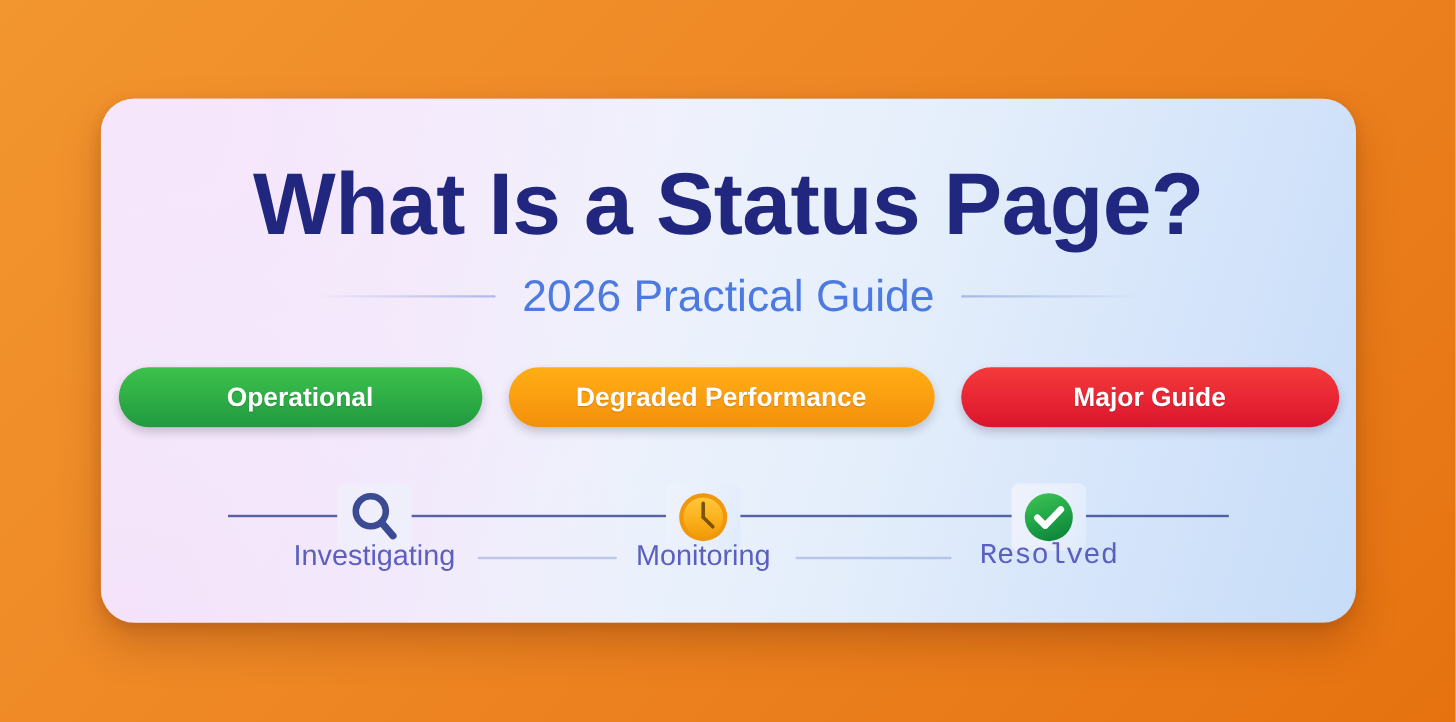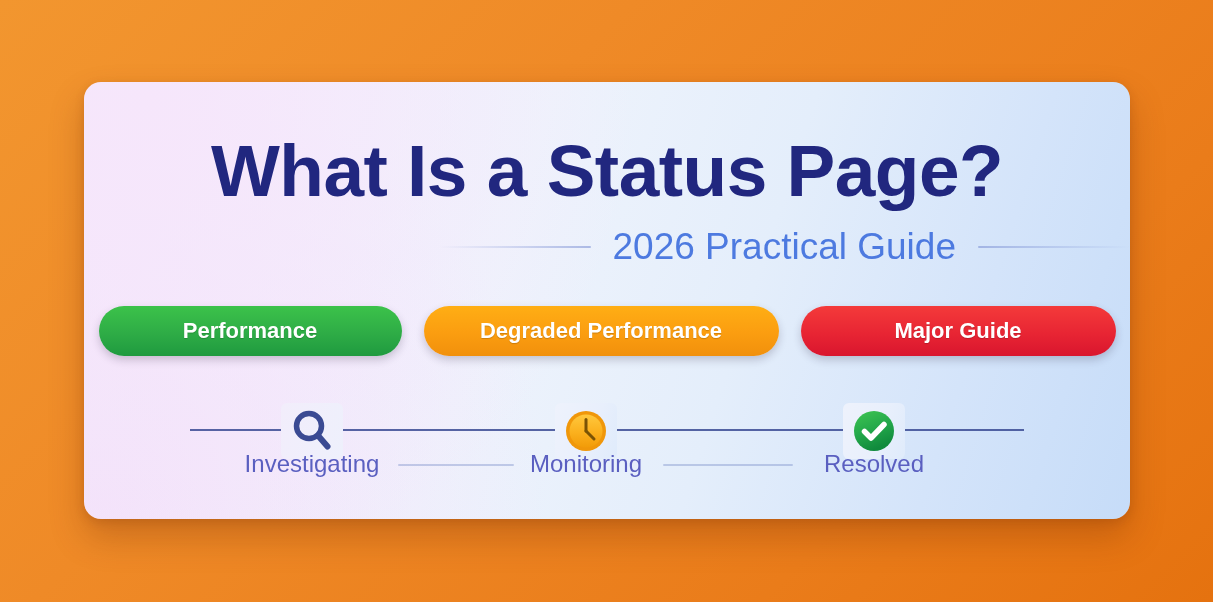"What Is a Status Page?" #card { border-radius: 17px -> 28px }
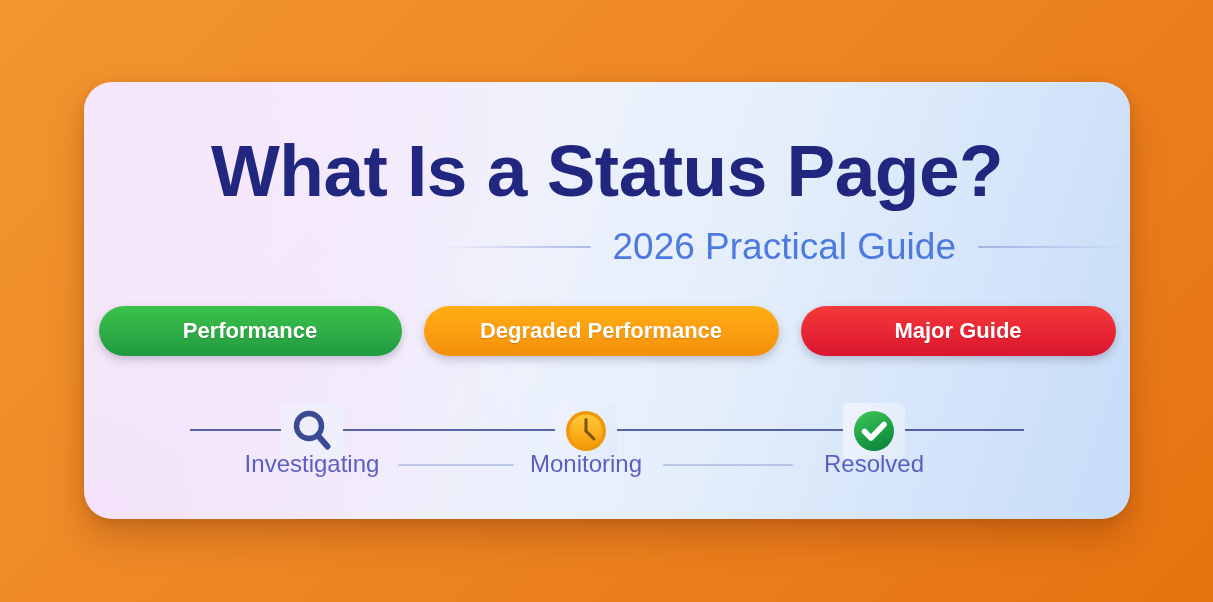"2026 Practical Guide" #subtitle-row { justify-content: flex-end -> center }
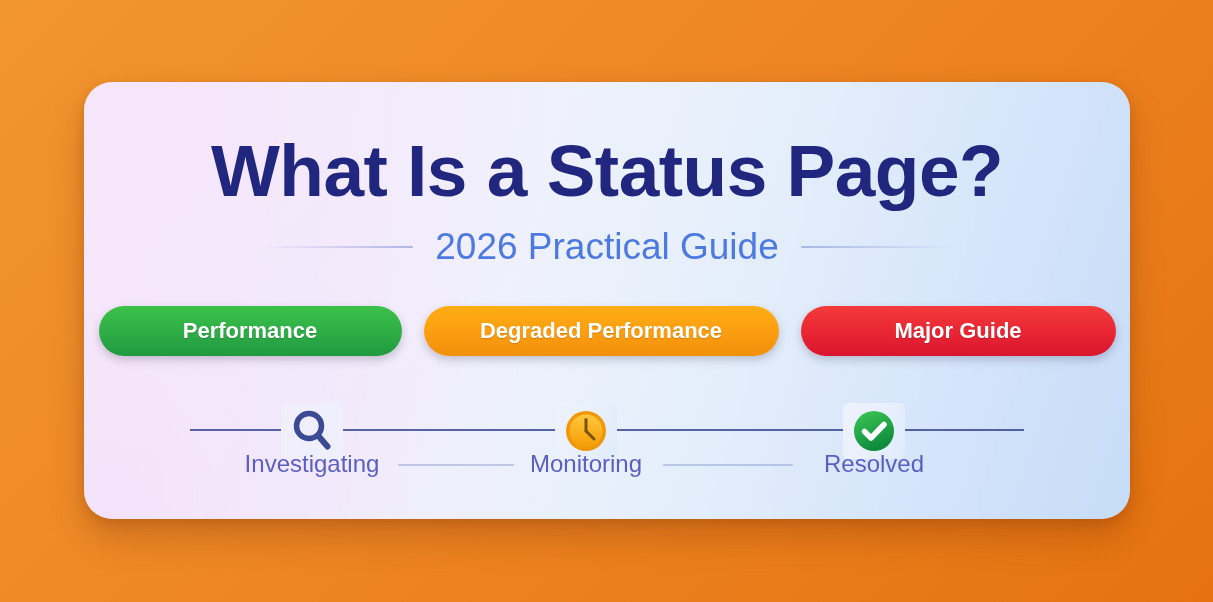"Performance" div.pill { text: Performance -> Operational }
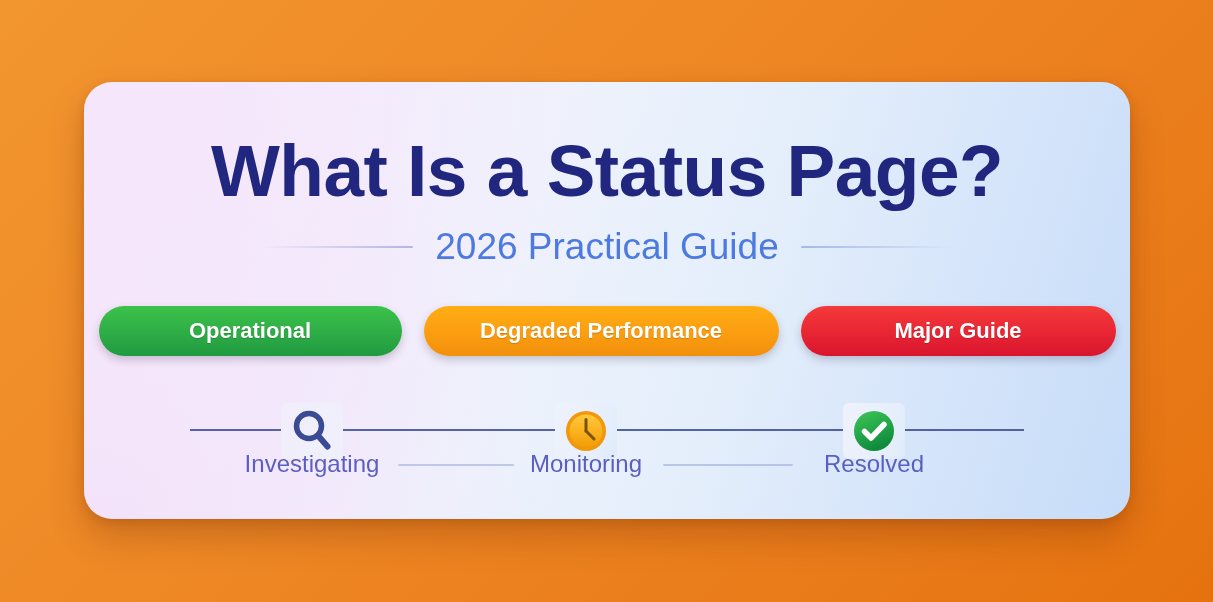"Resolved" .label.l3 { font-family: none -> Liberation Mono, monospace }
